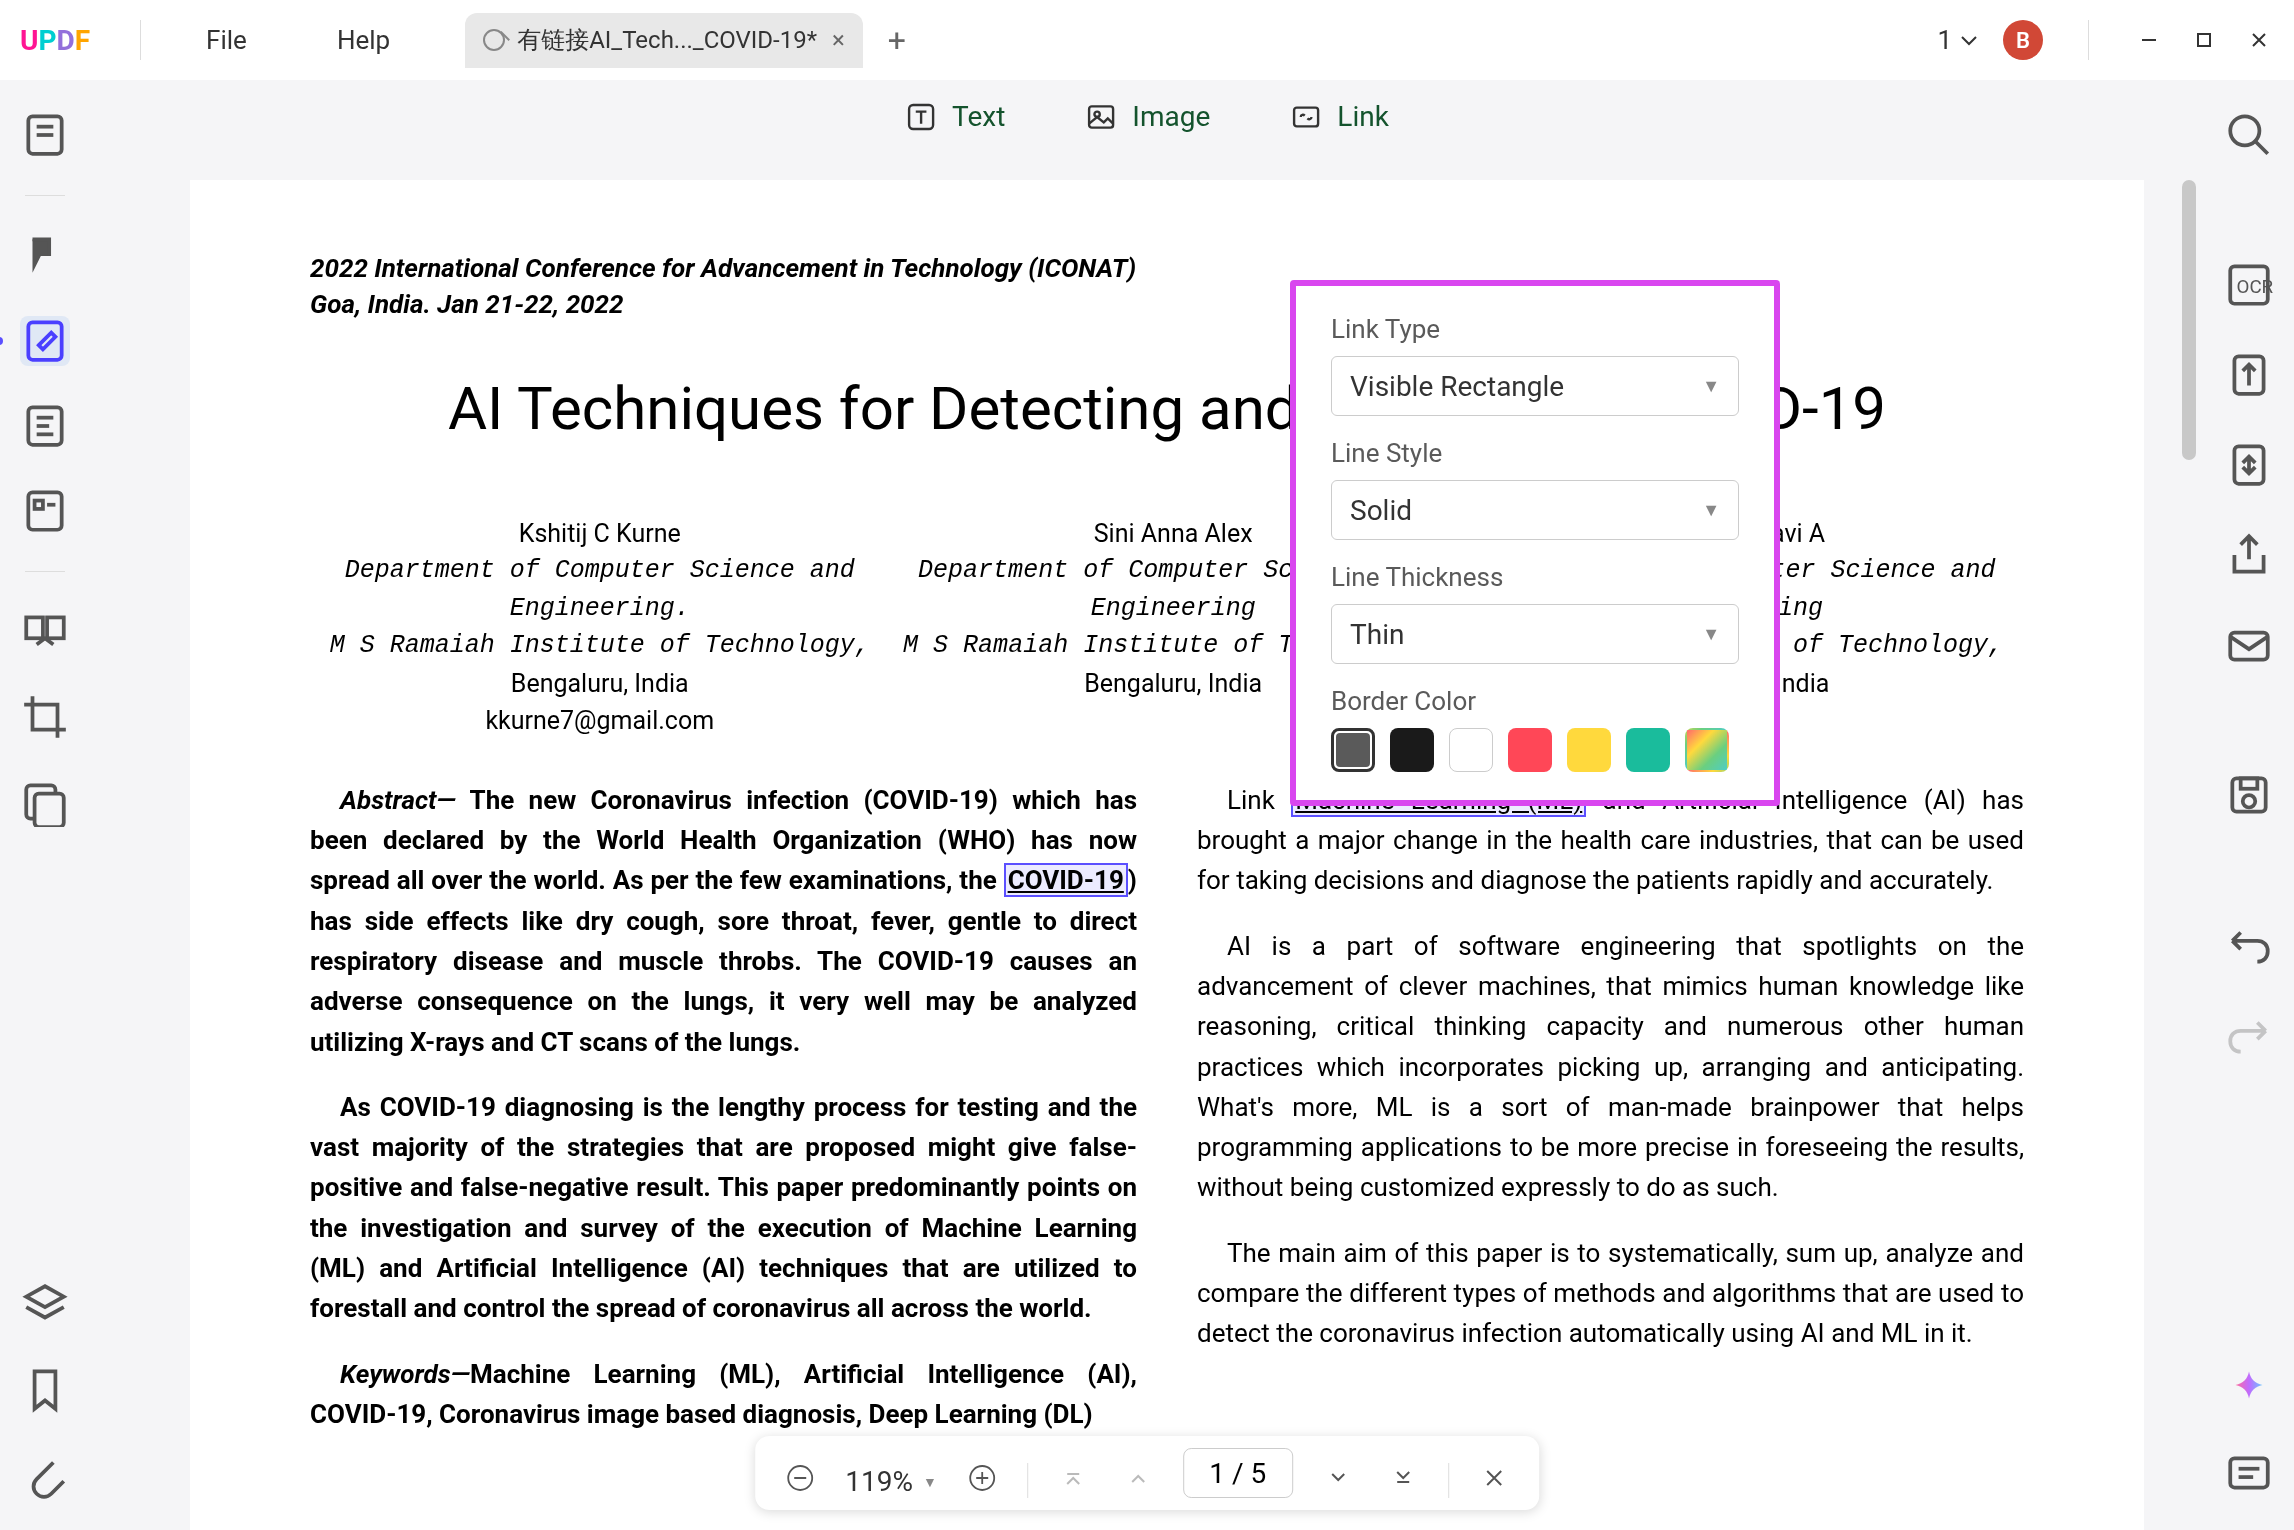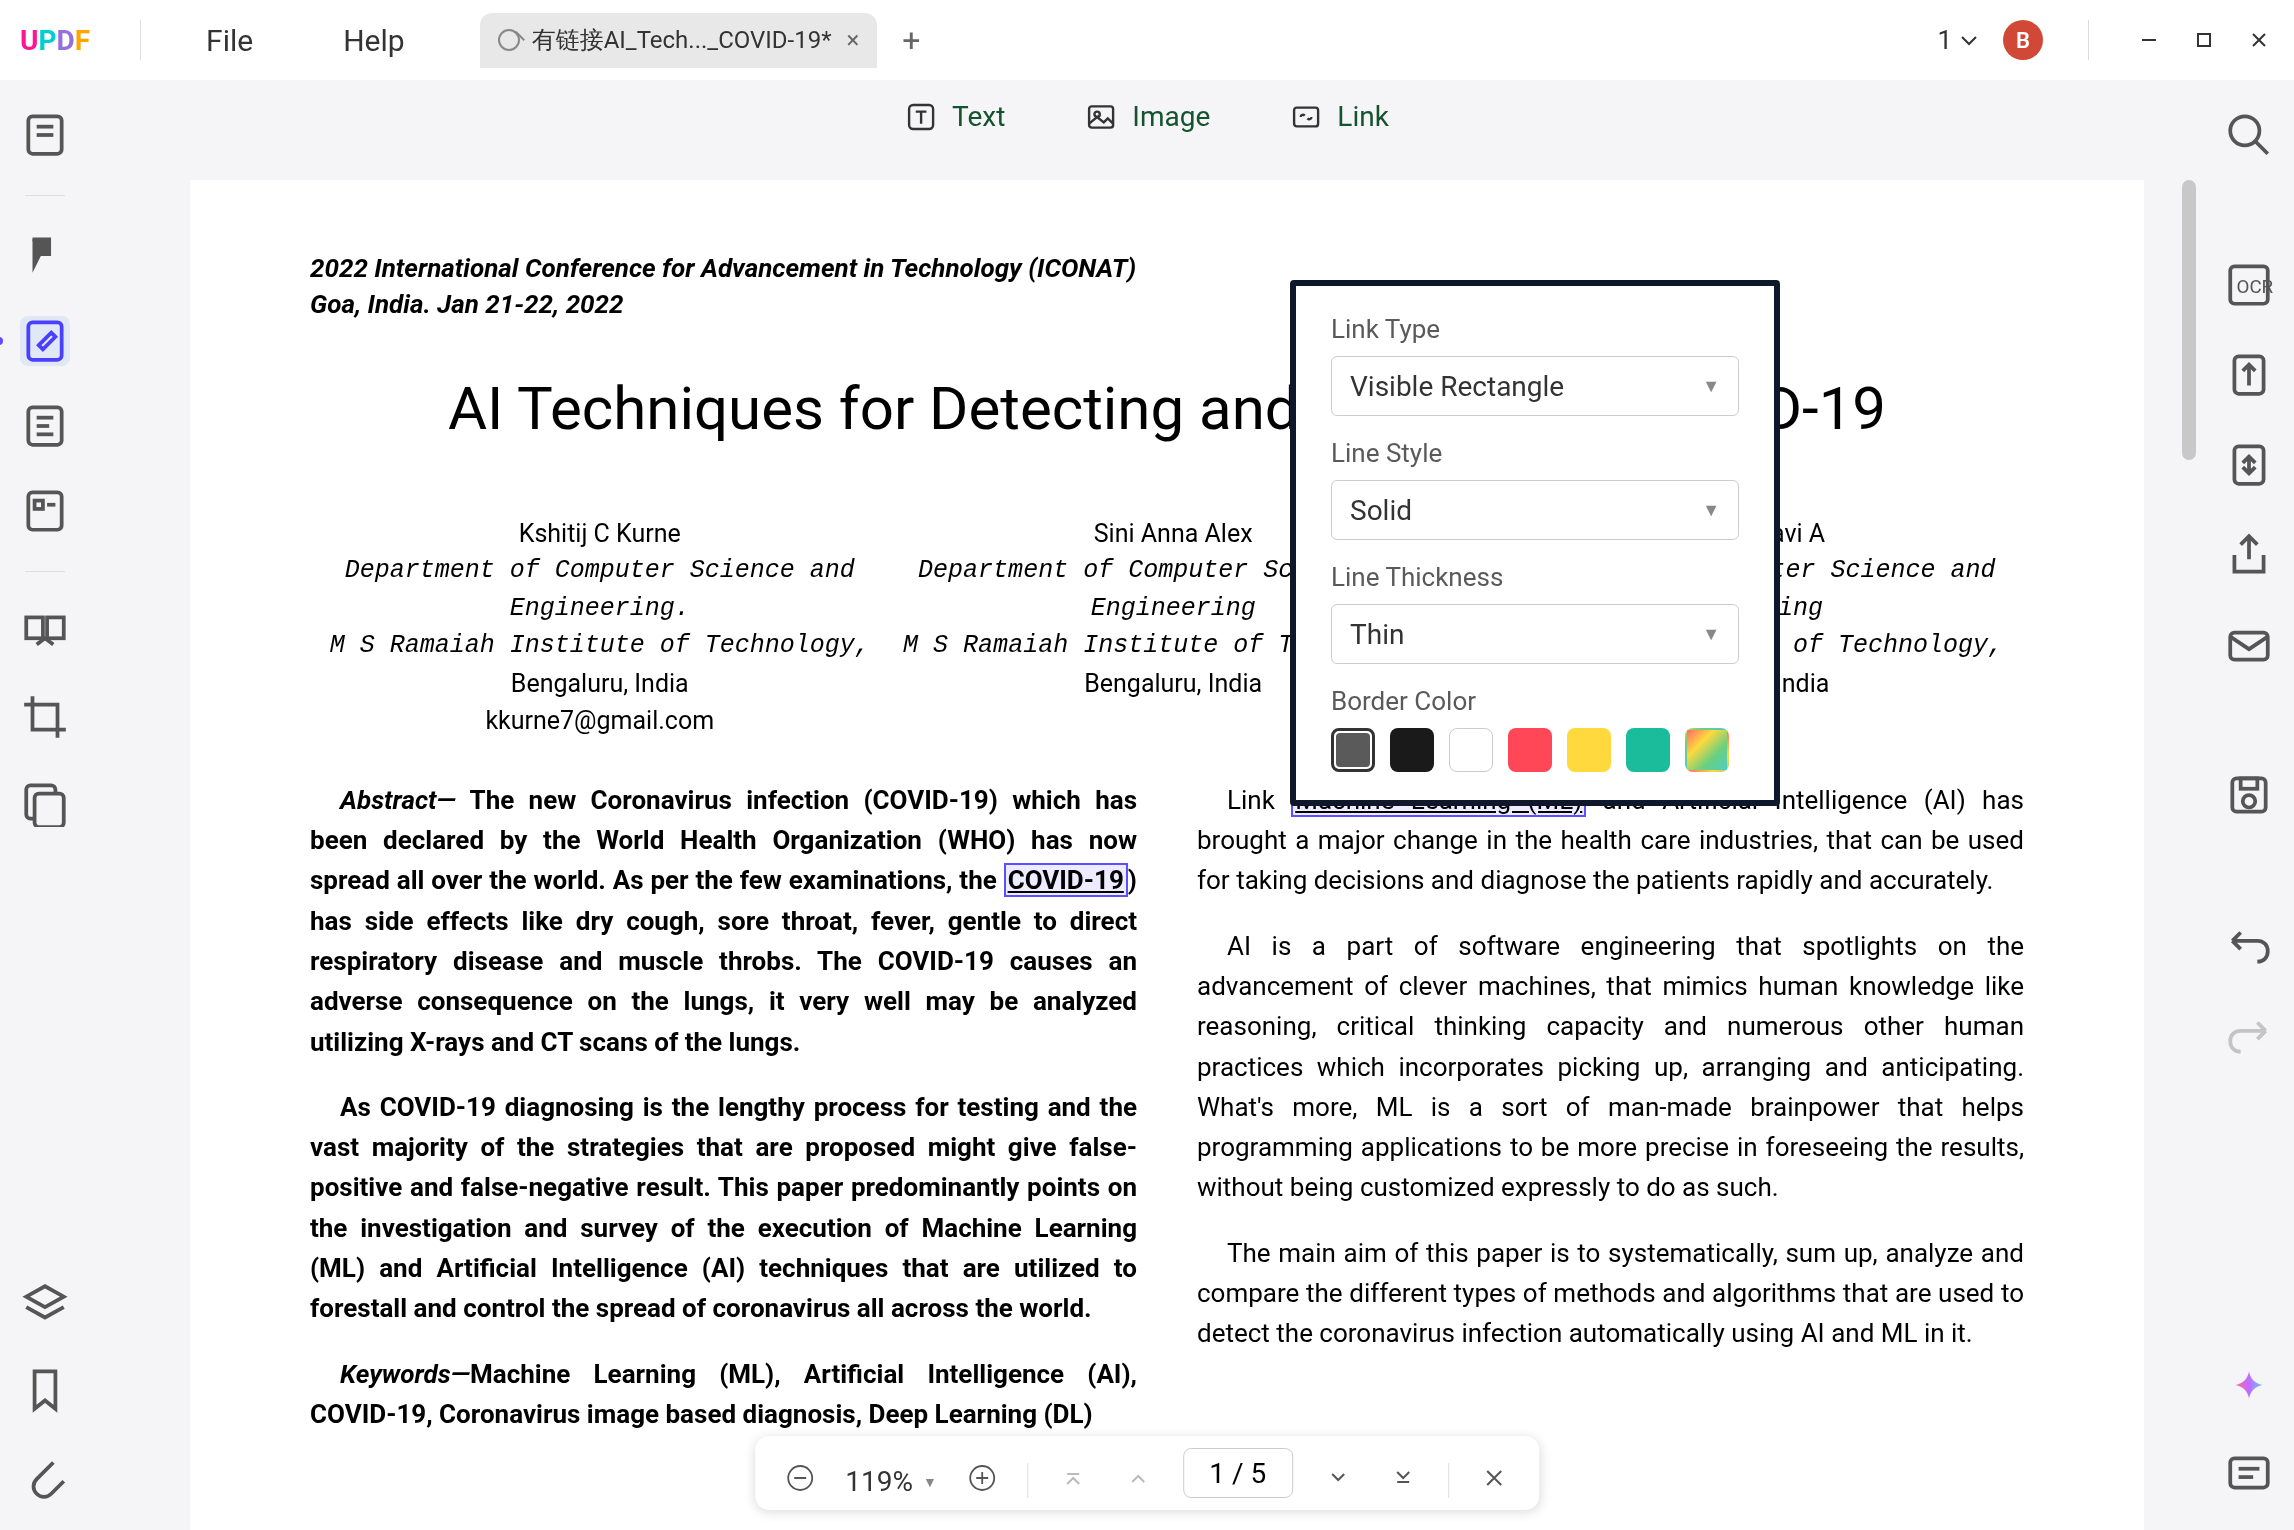"File" .menu-item { font-size: 30px -> 26px }
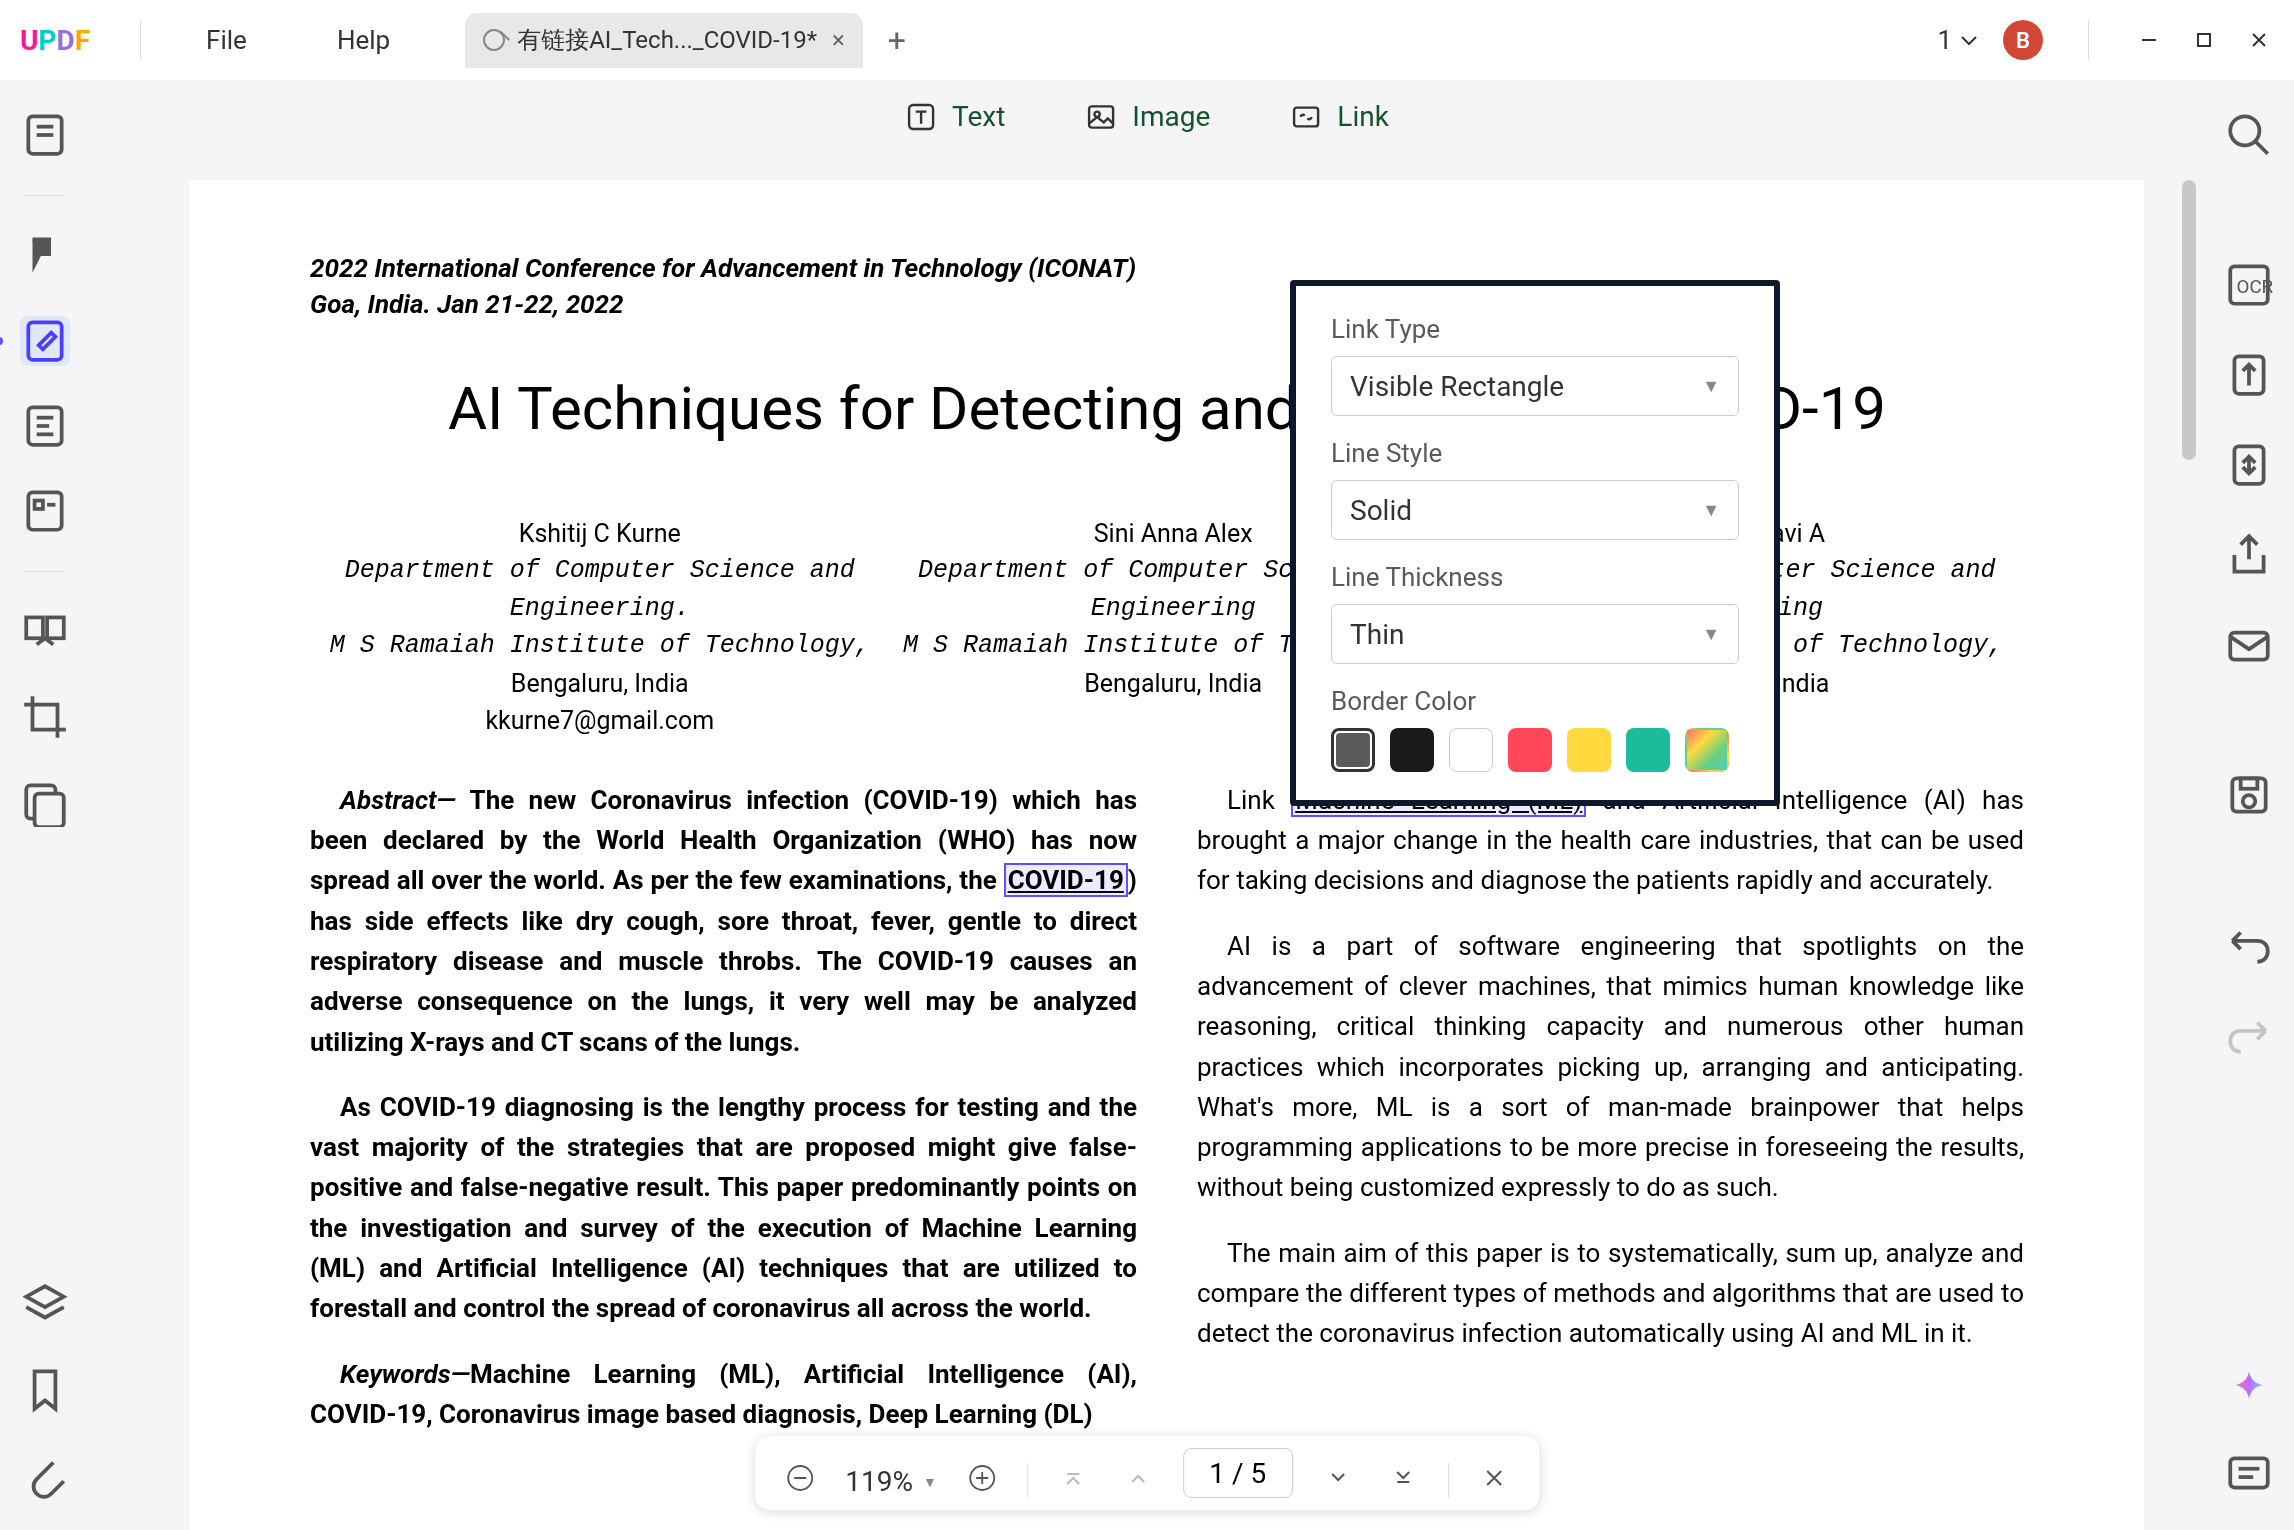"Link Type" .link-popup { border: 6px solid #0f172a -> 6px solid #d946ef }
